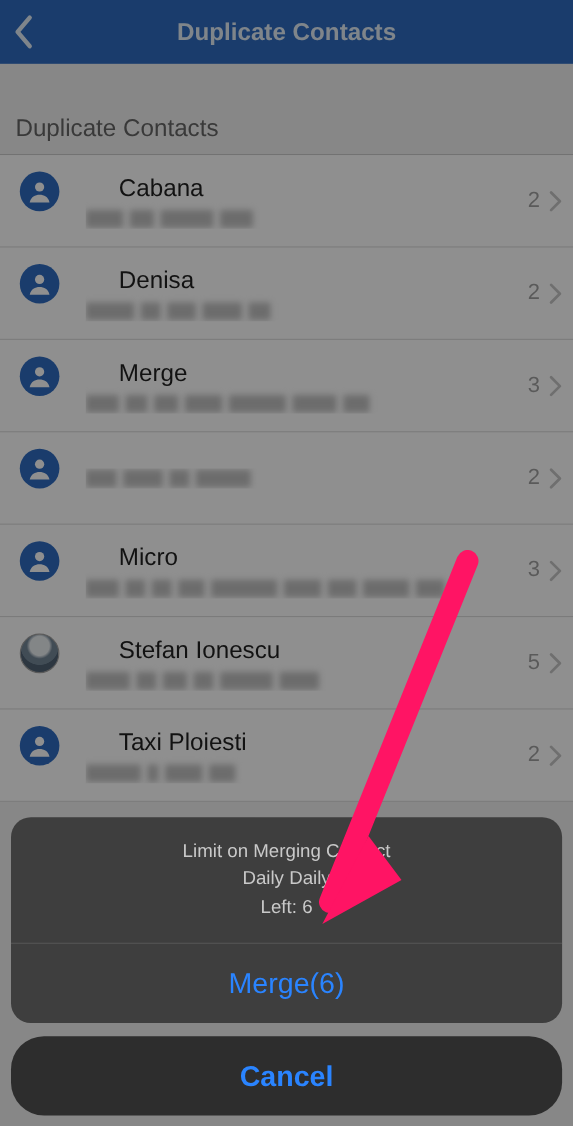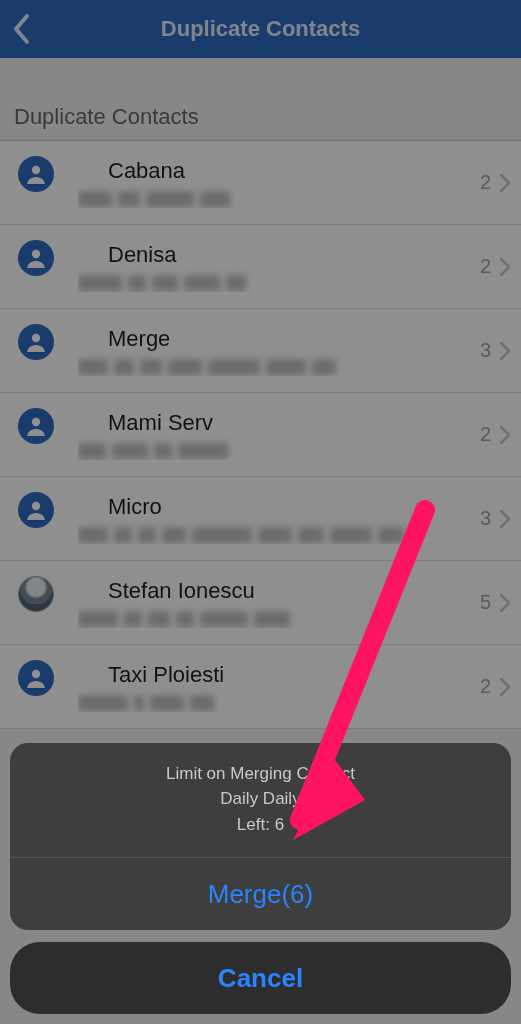"Mami Serv" div.name { html: <div>Mami Serv</div> -> none }
